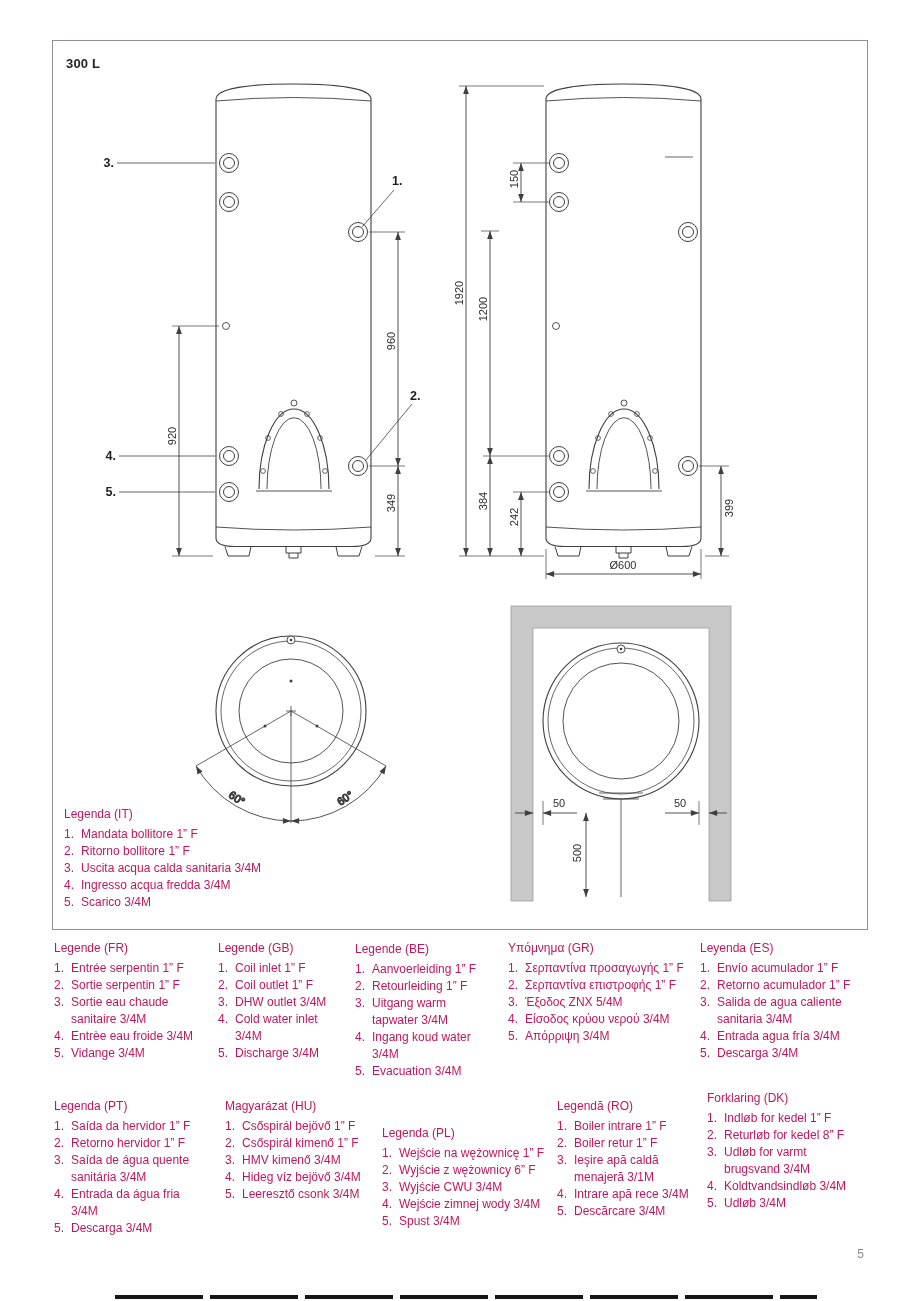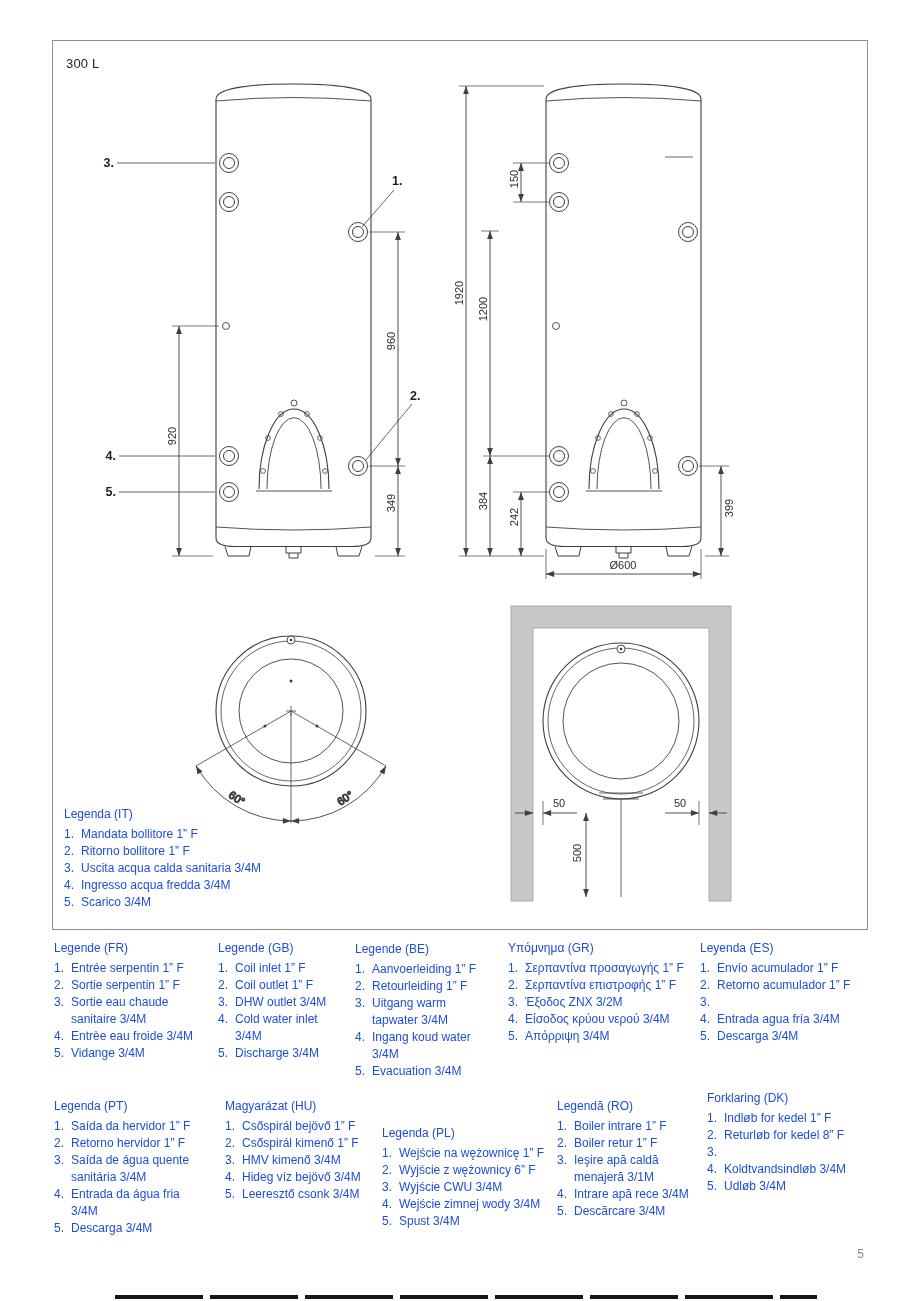"300 L" .cap { font-weight: normal -> bold }
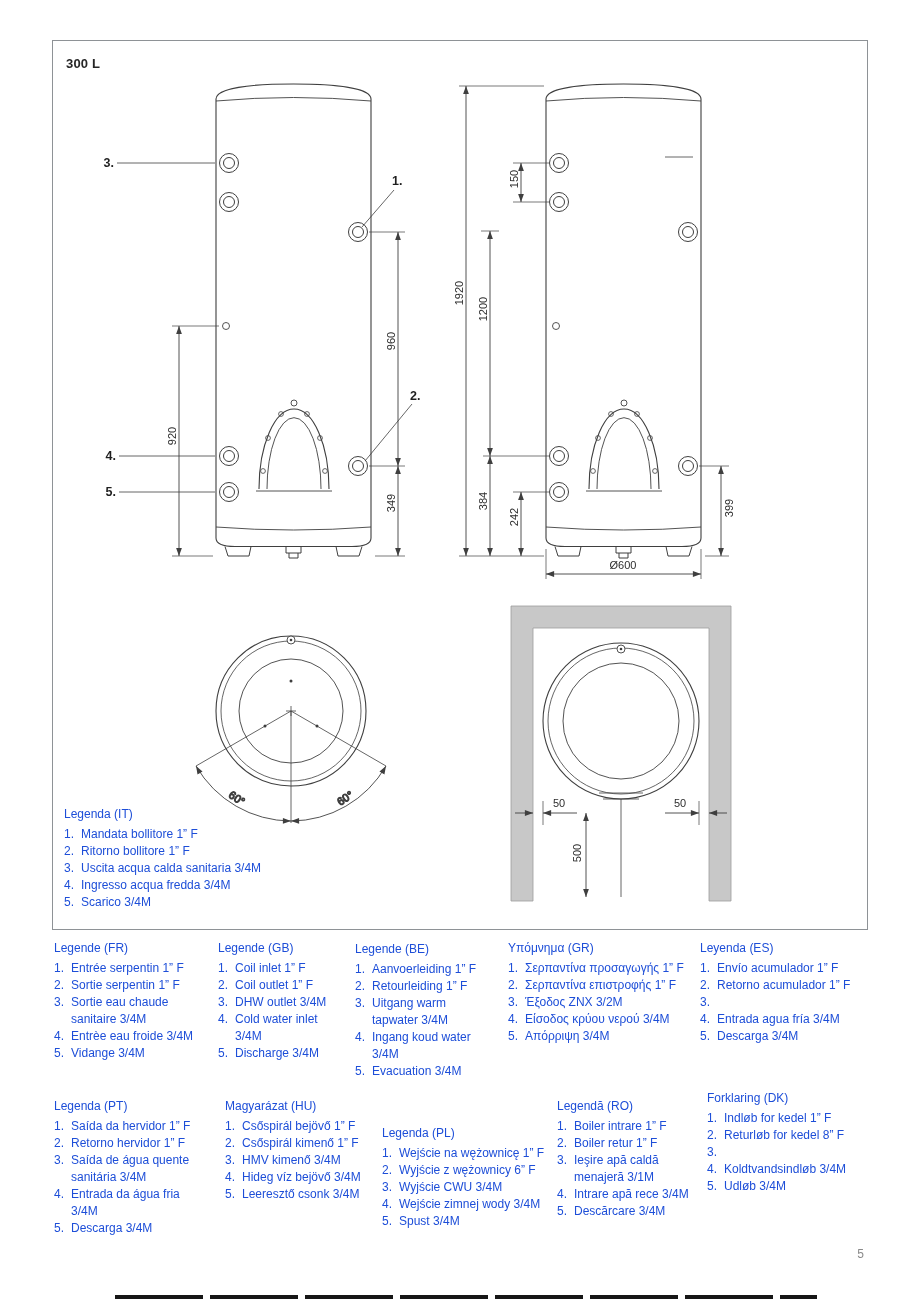"Legenda (IT)" .legend { color: #1d4ed8 -> #be185d }
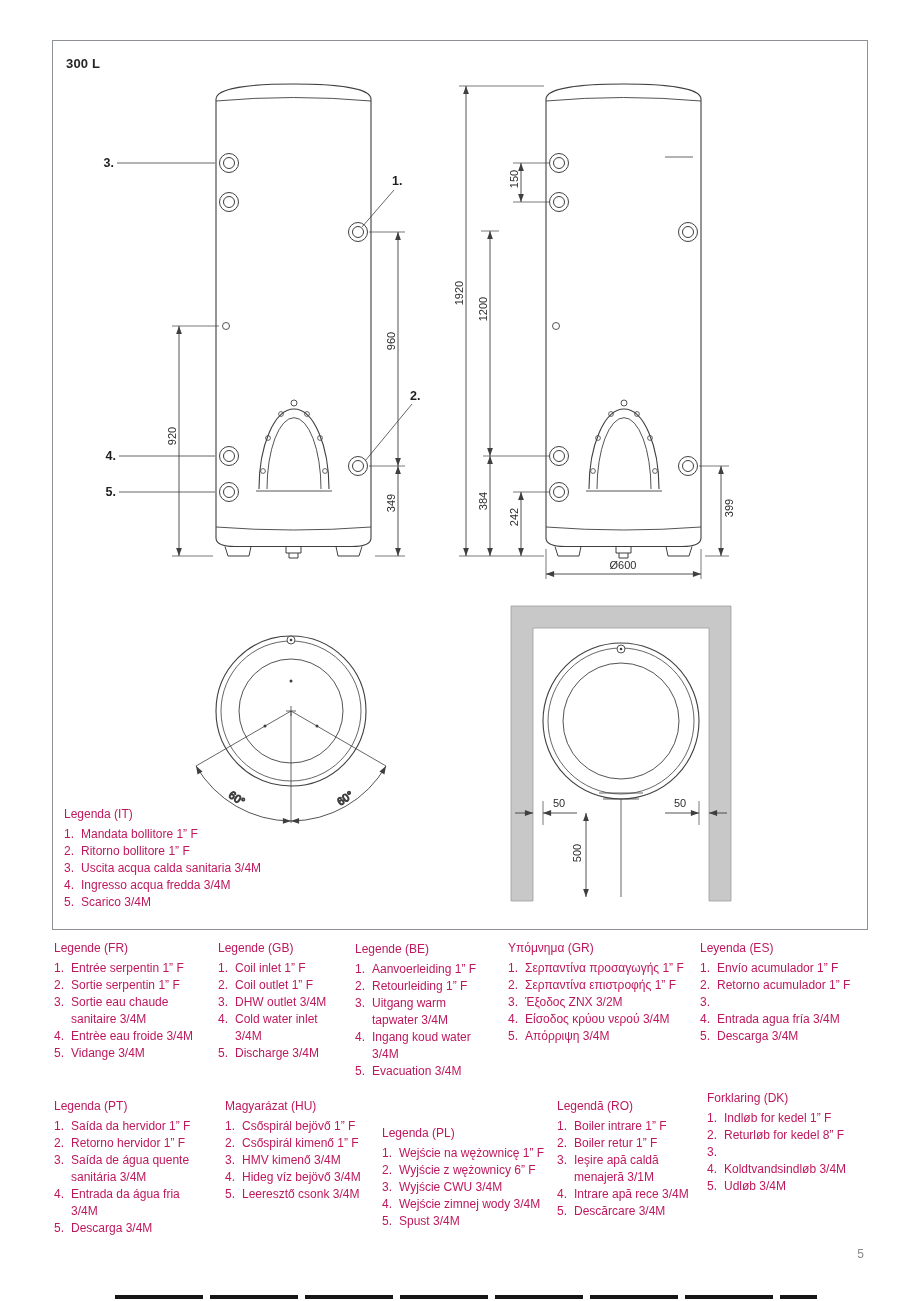"Έξοδος ZNX 3/2M" span.x { text: 3/2M -> 5/4M }
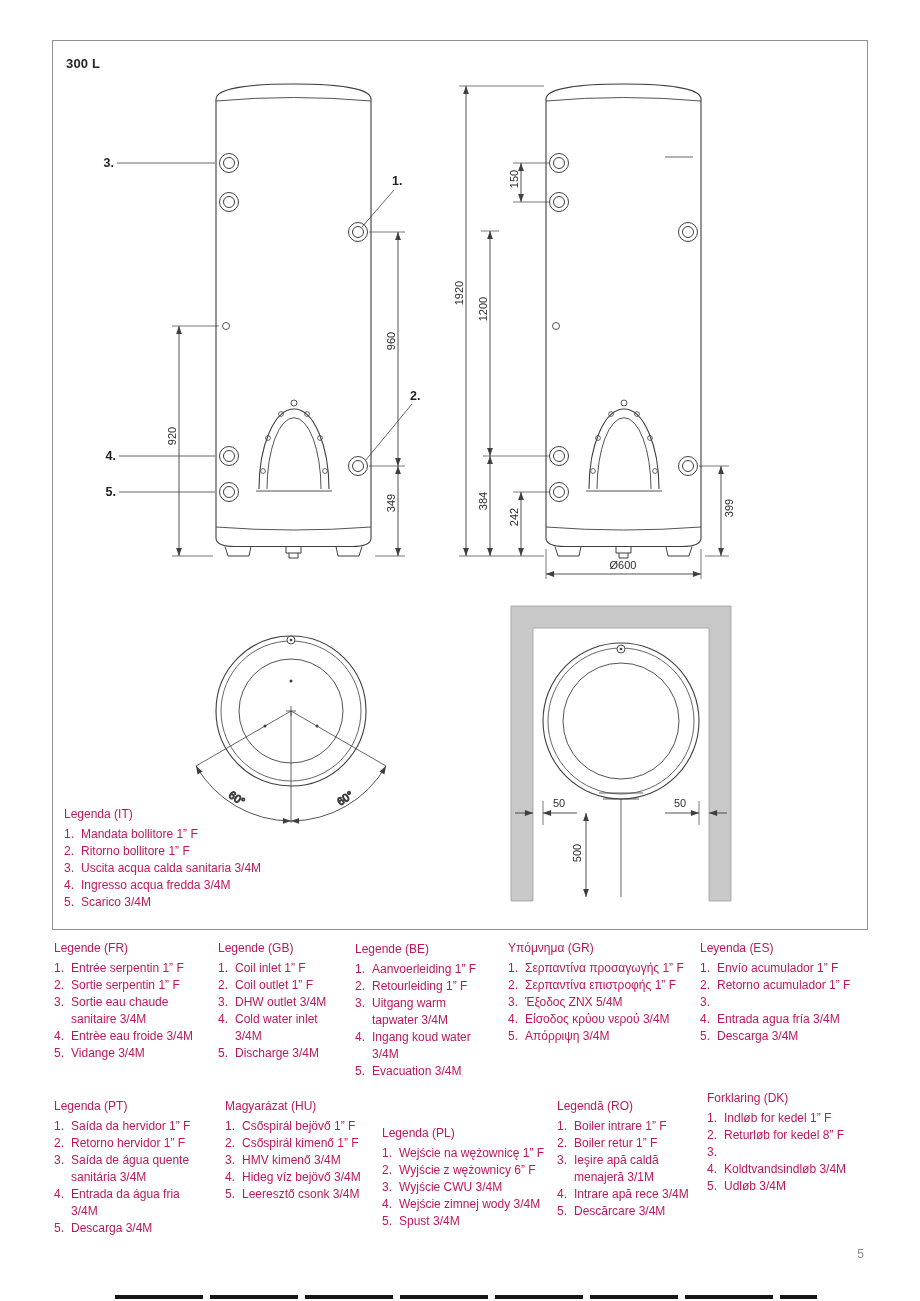"Salida de agua caliente sanitaria" span.x { html: none -> <span>Salida de agua caliente sanitaria 3/4M</span> }
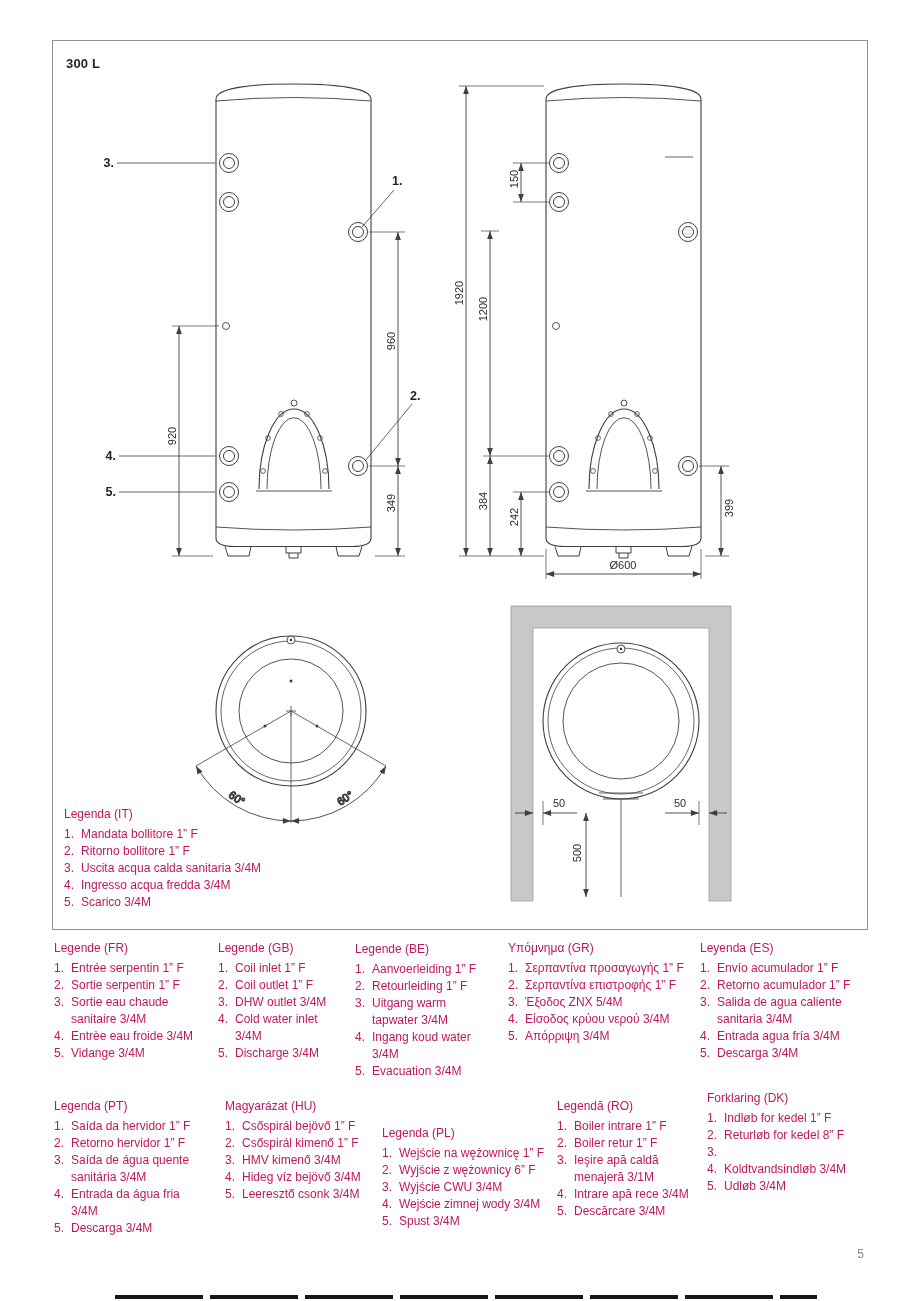"Udløb for varmt brugsvand 3/4M" span.x { html: none -> <span>Udløb for varmt brugsvand 3/4M</span> }
